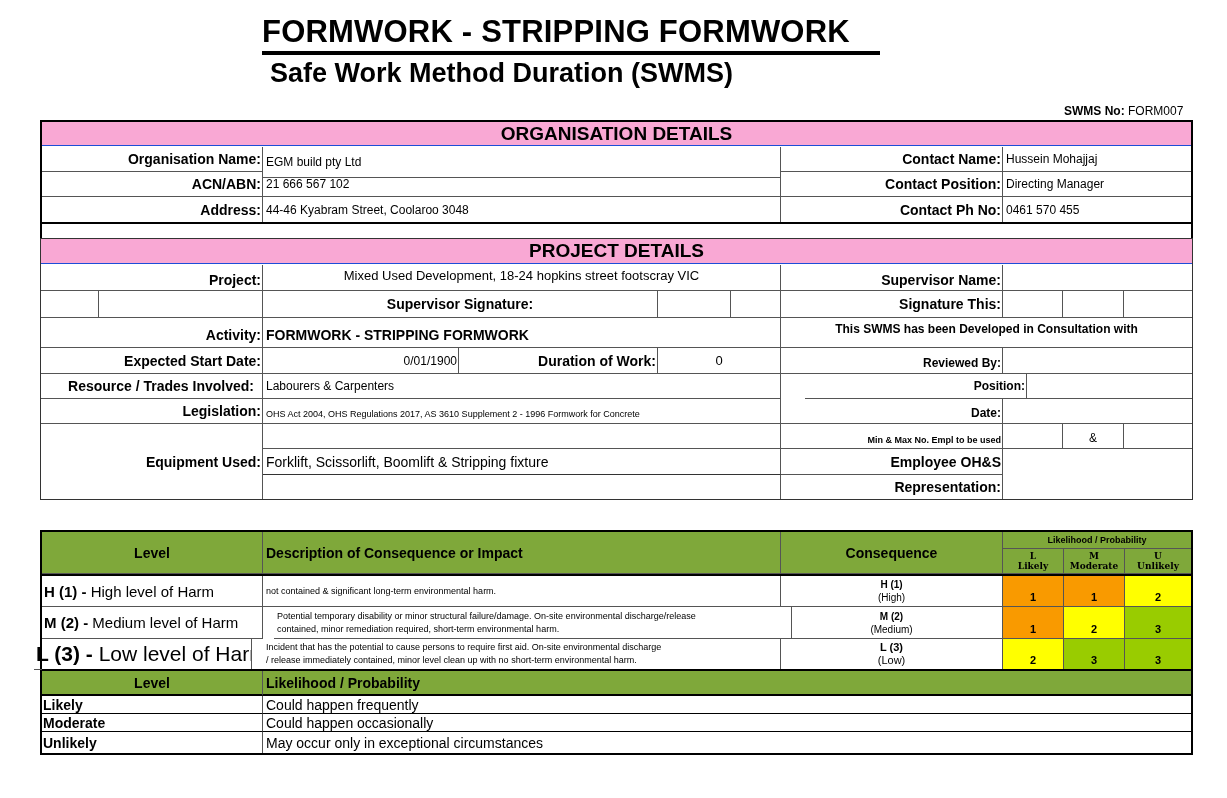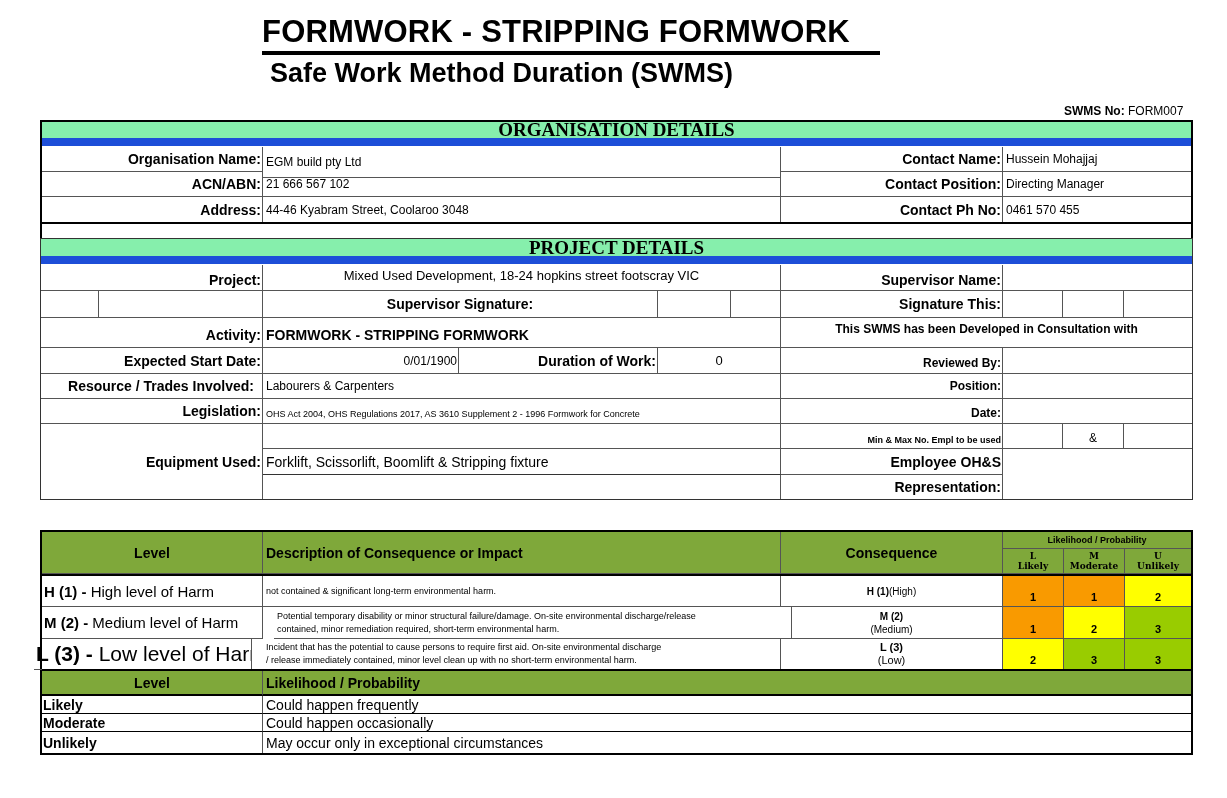"ORGANISATION DETAILS" .hdr { background: #86efac -> #f9a8d4; border-bottom: 8px solid #1d4ed8 -> 1px solid #1d4ed8; font-family: Liberation Serif, serif -> none }
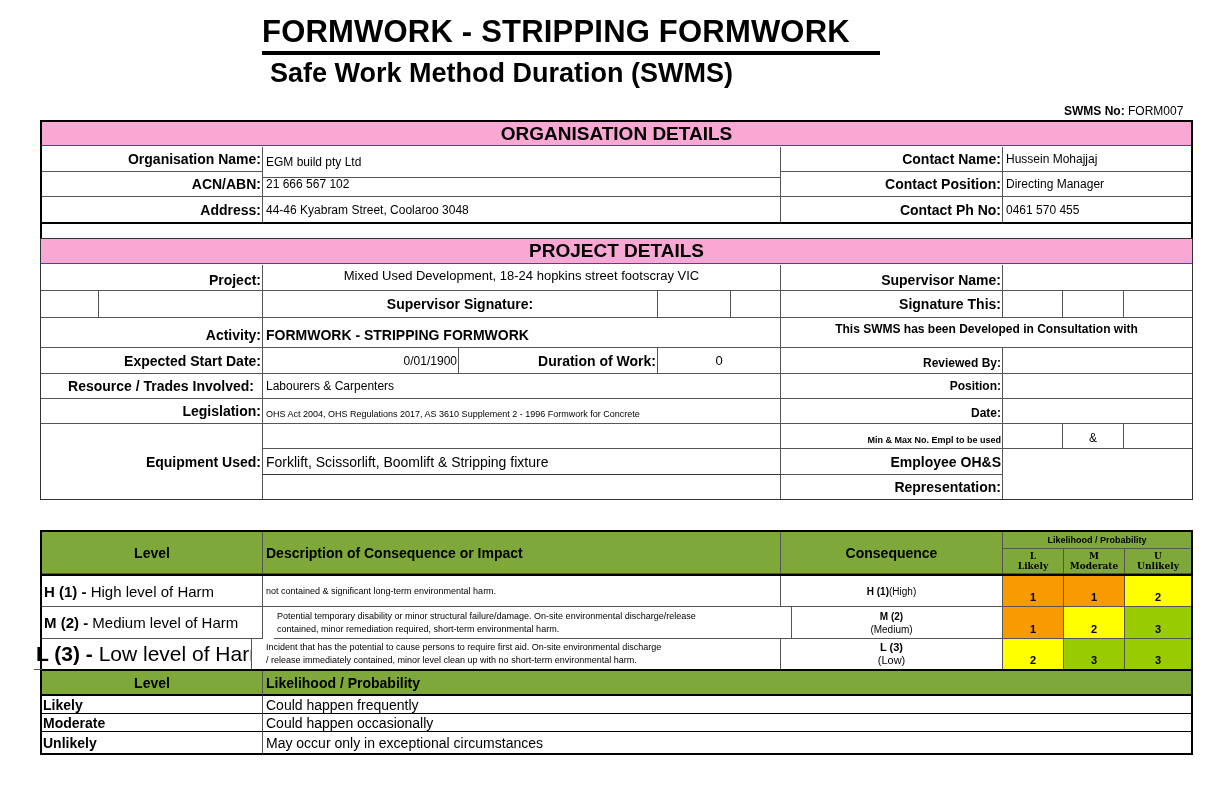"Position:" div.cell { left: 781px -> 805px }
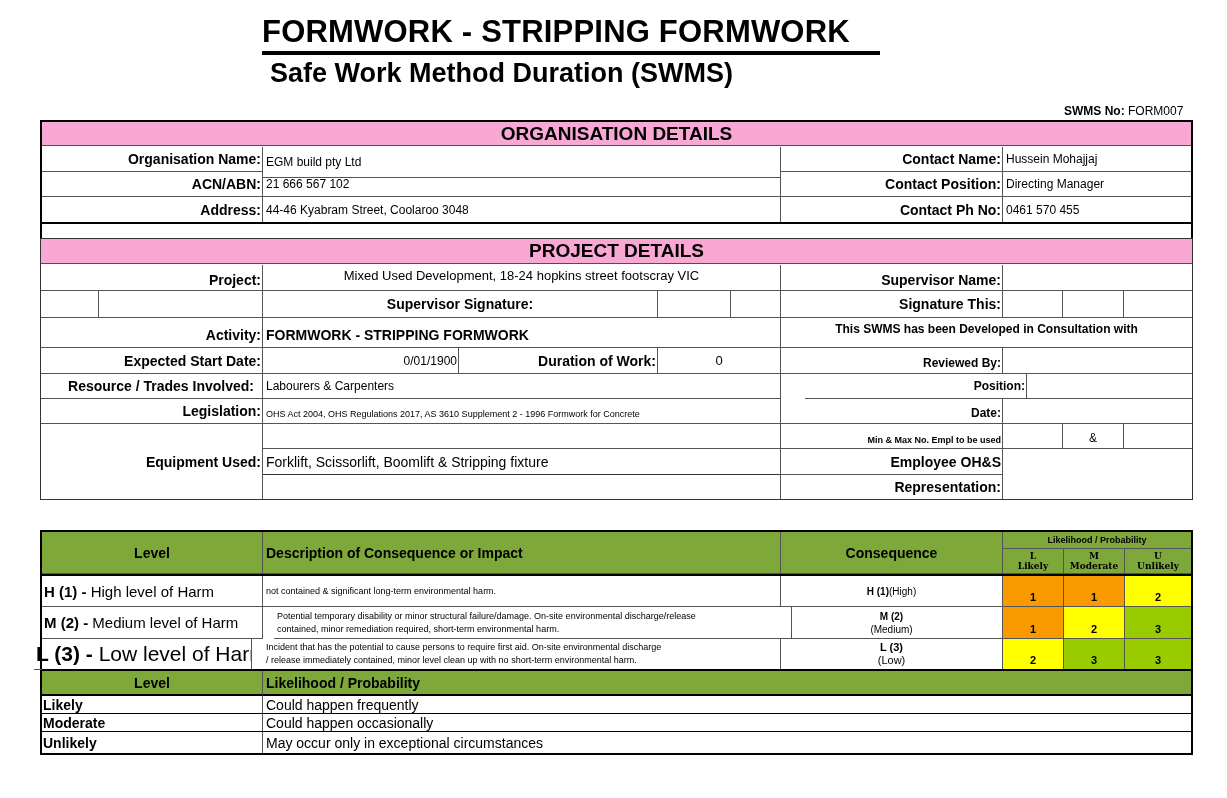"H (1)" div.cell { flex-direction: none -> column }
